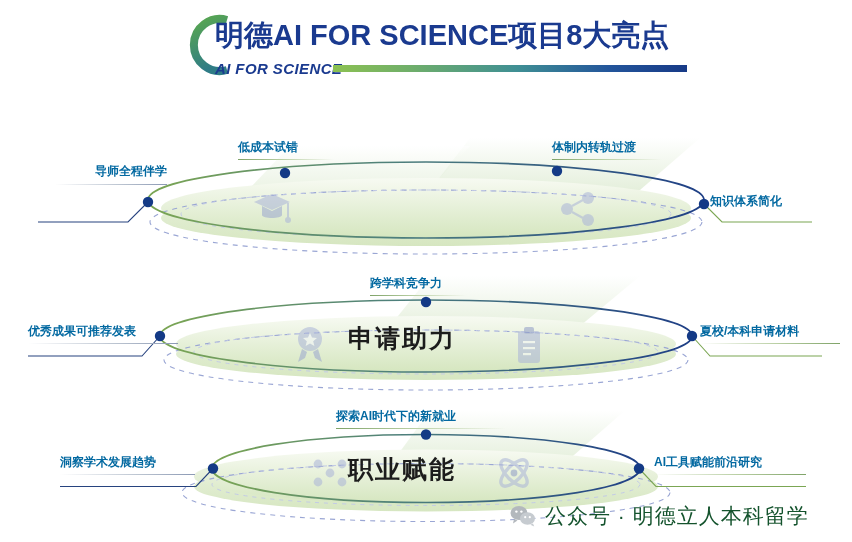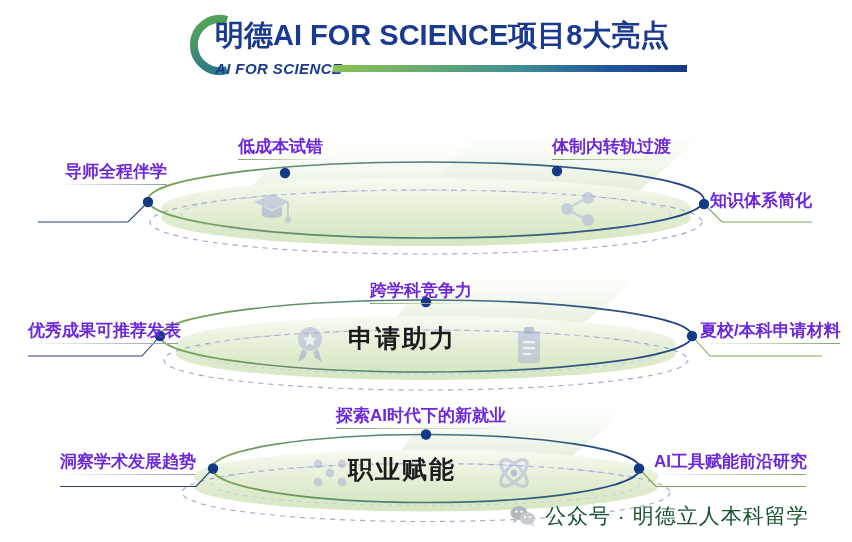"低成本试错" .label { color: #6d28d9 -> #0369a1; font-size: 17px -> 12px }
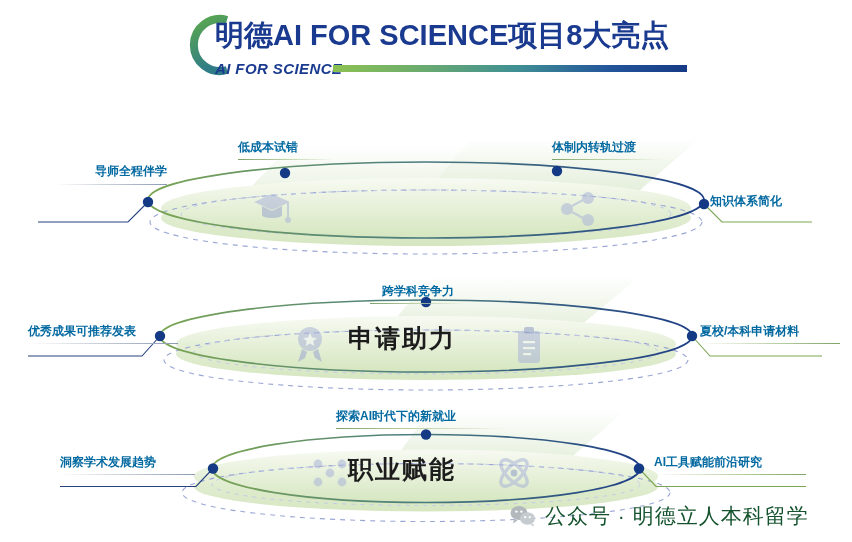"跨学科竞争力" div.label { text-align: center -> none; top: 10px -> 2px }
